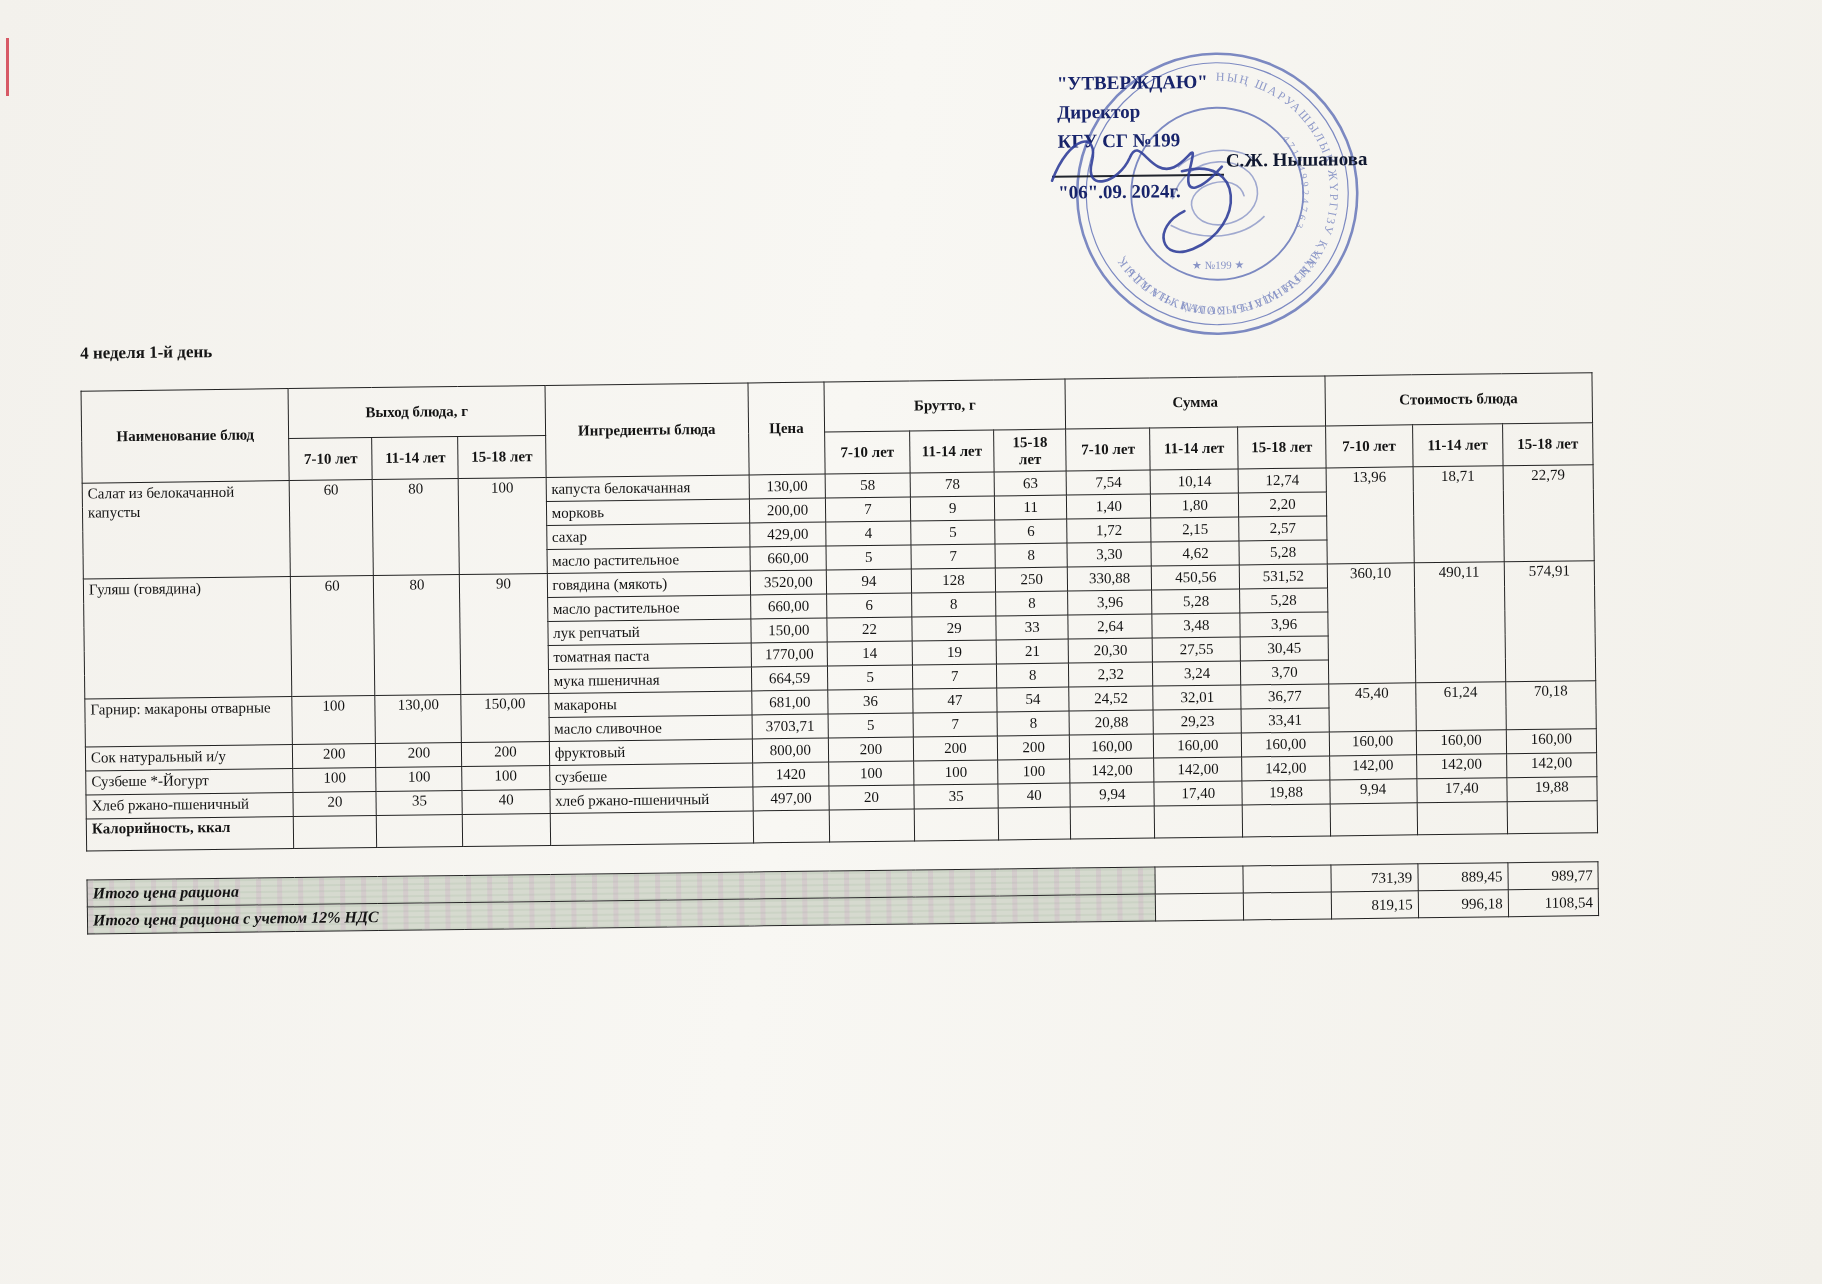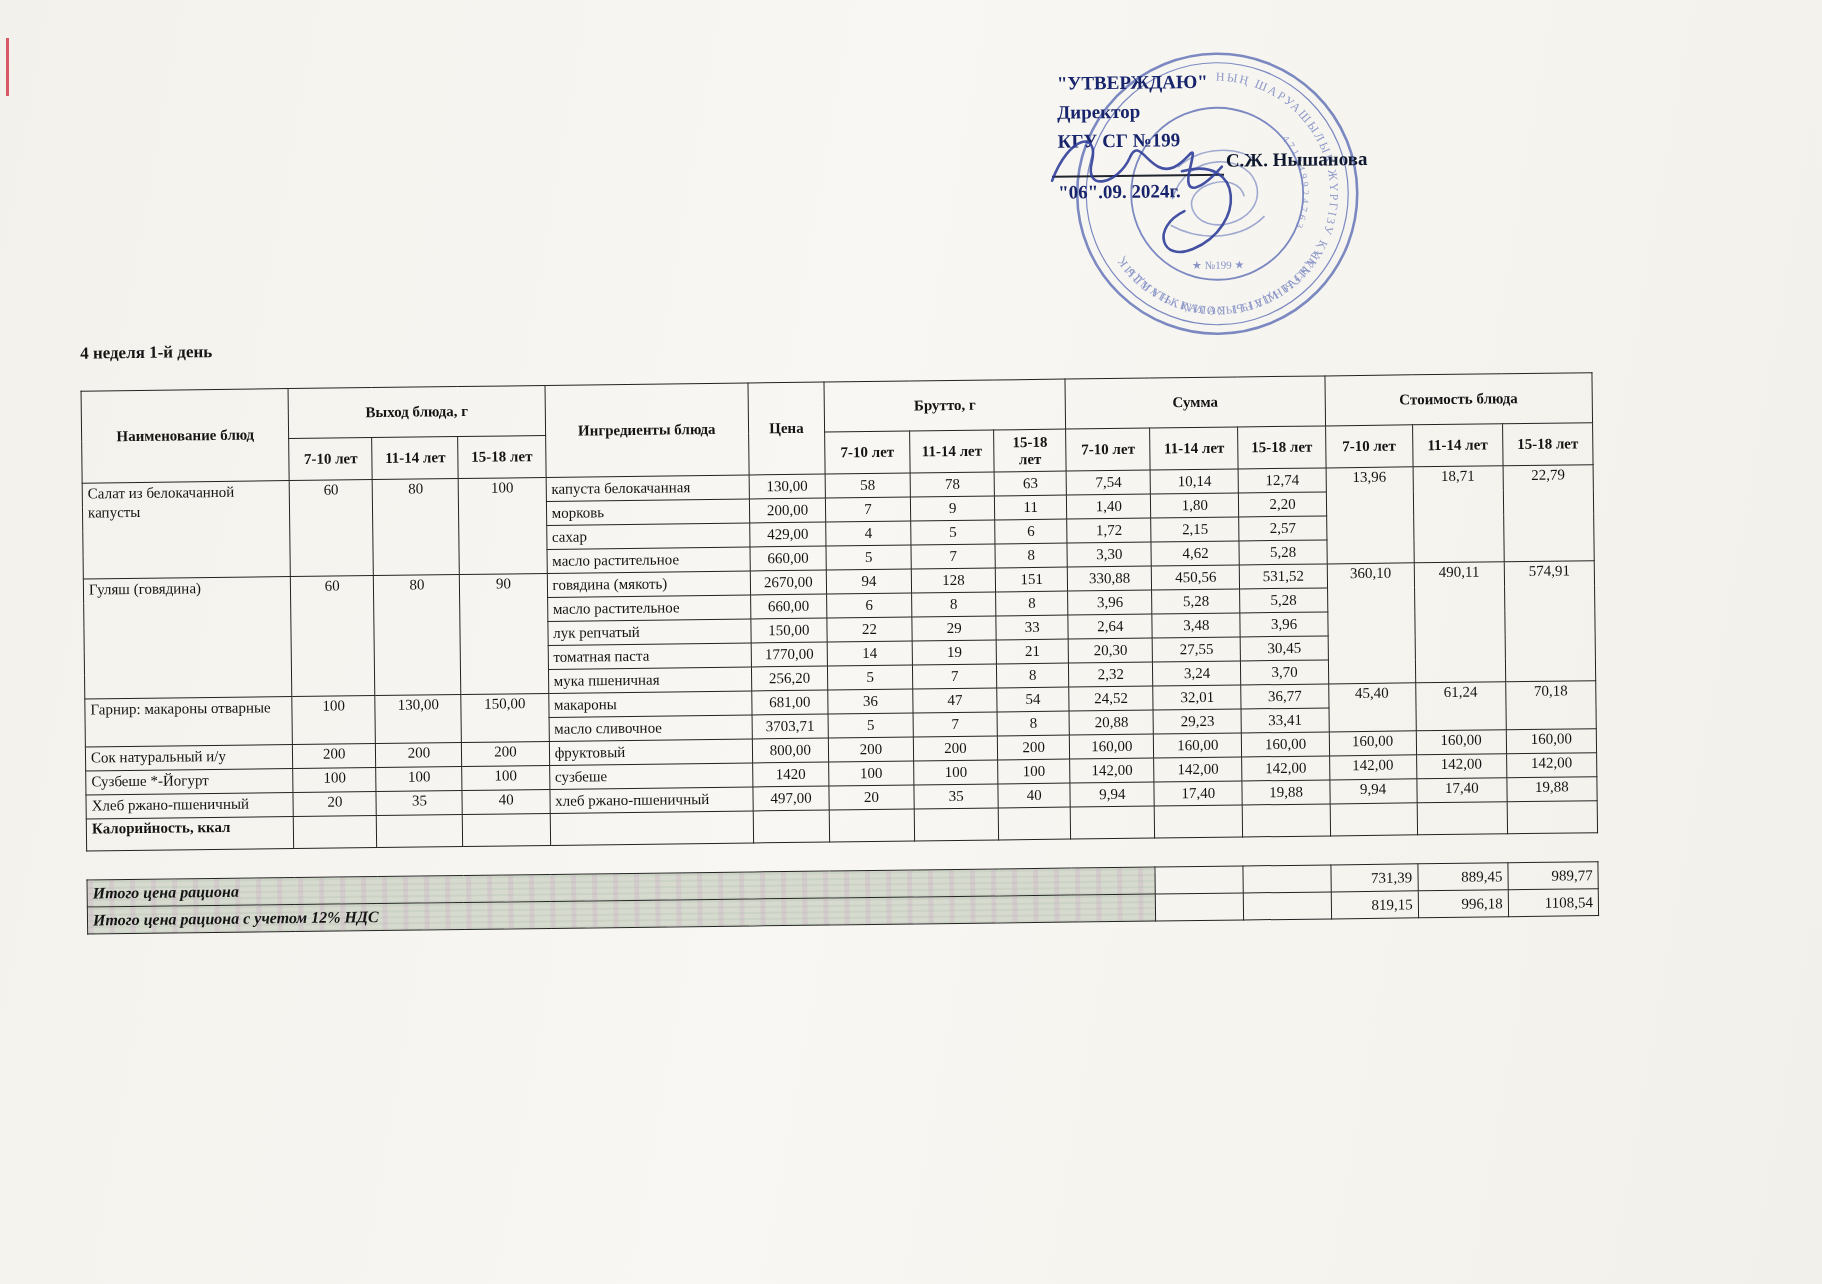"2670,00" td.num { text: 2670,00 -> 3520,00 }
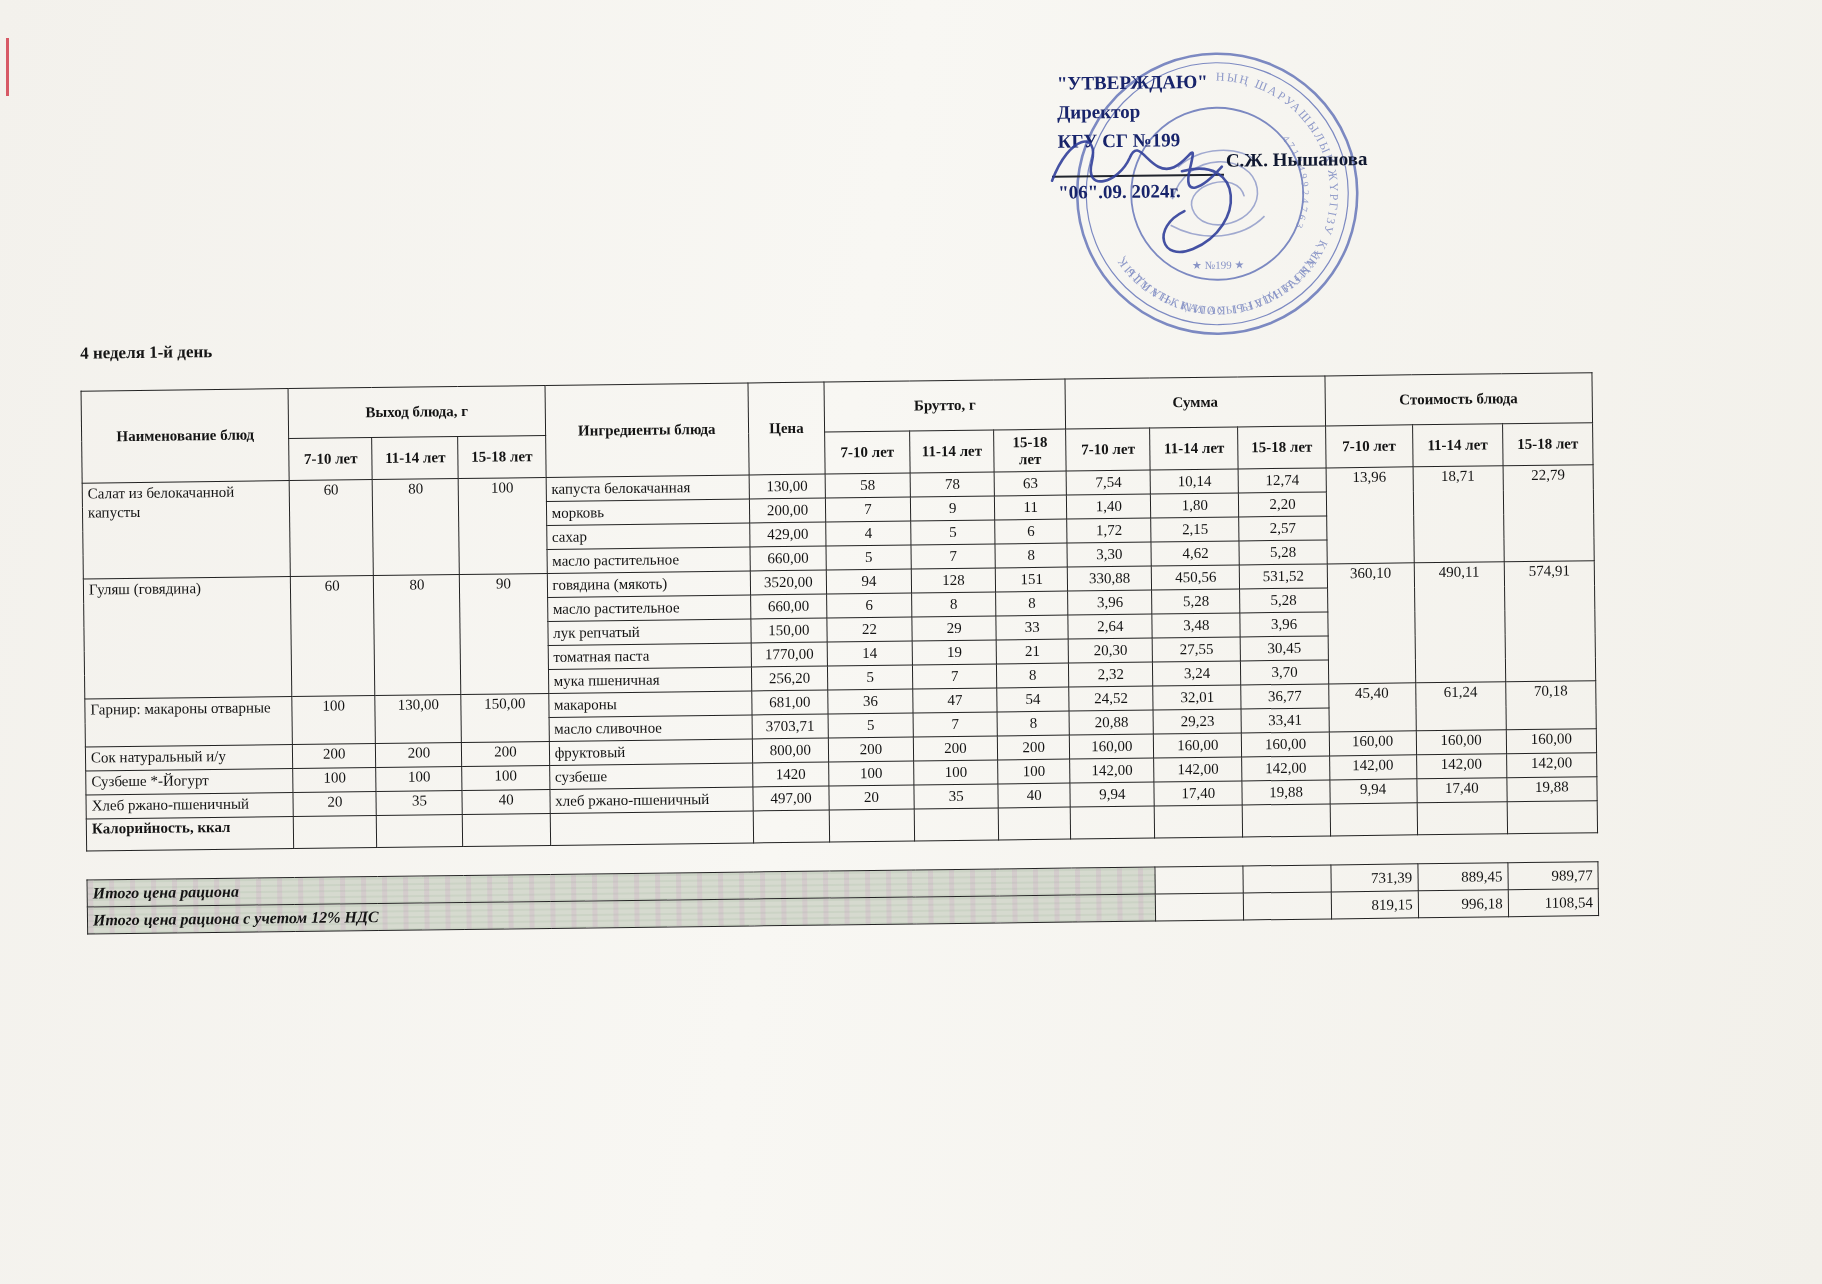"151" td.num { text: 151 -> 250 }
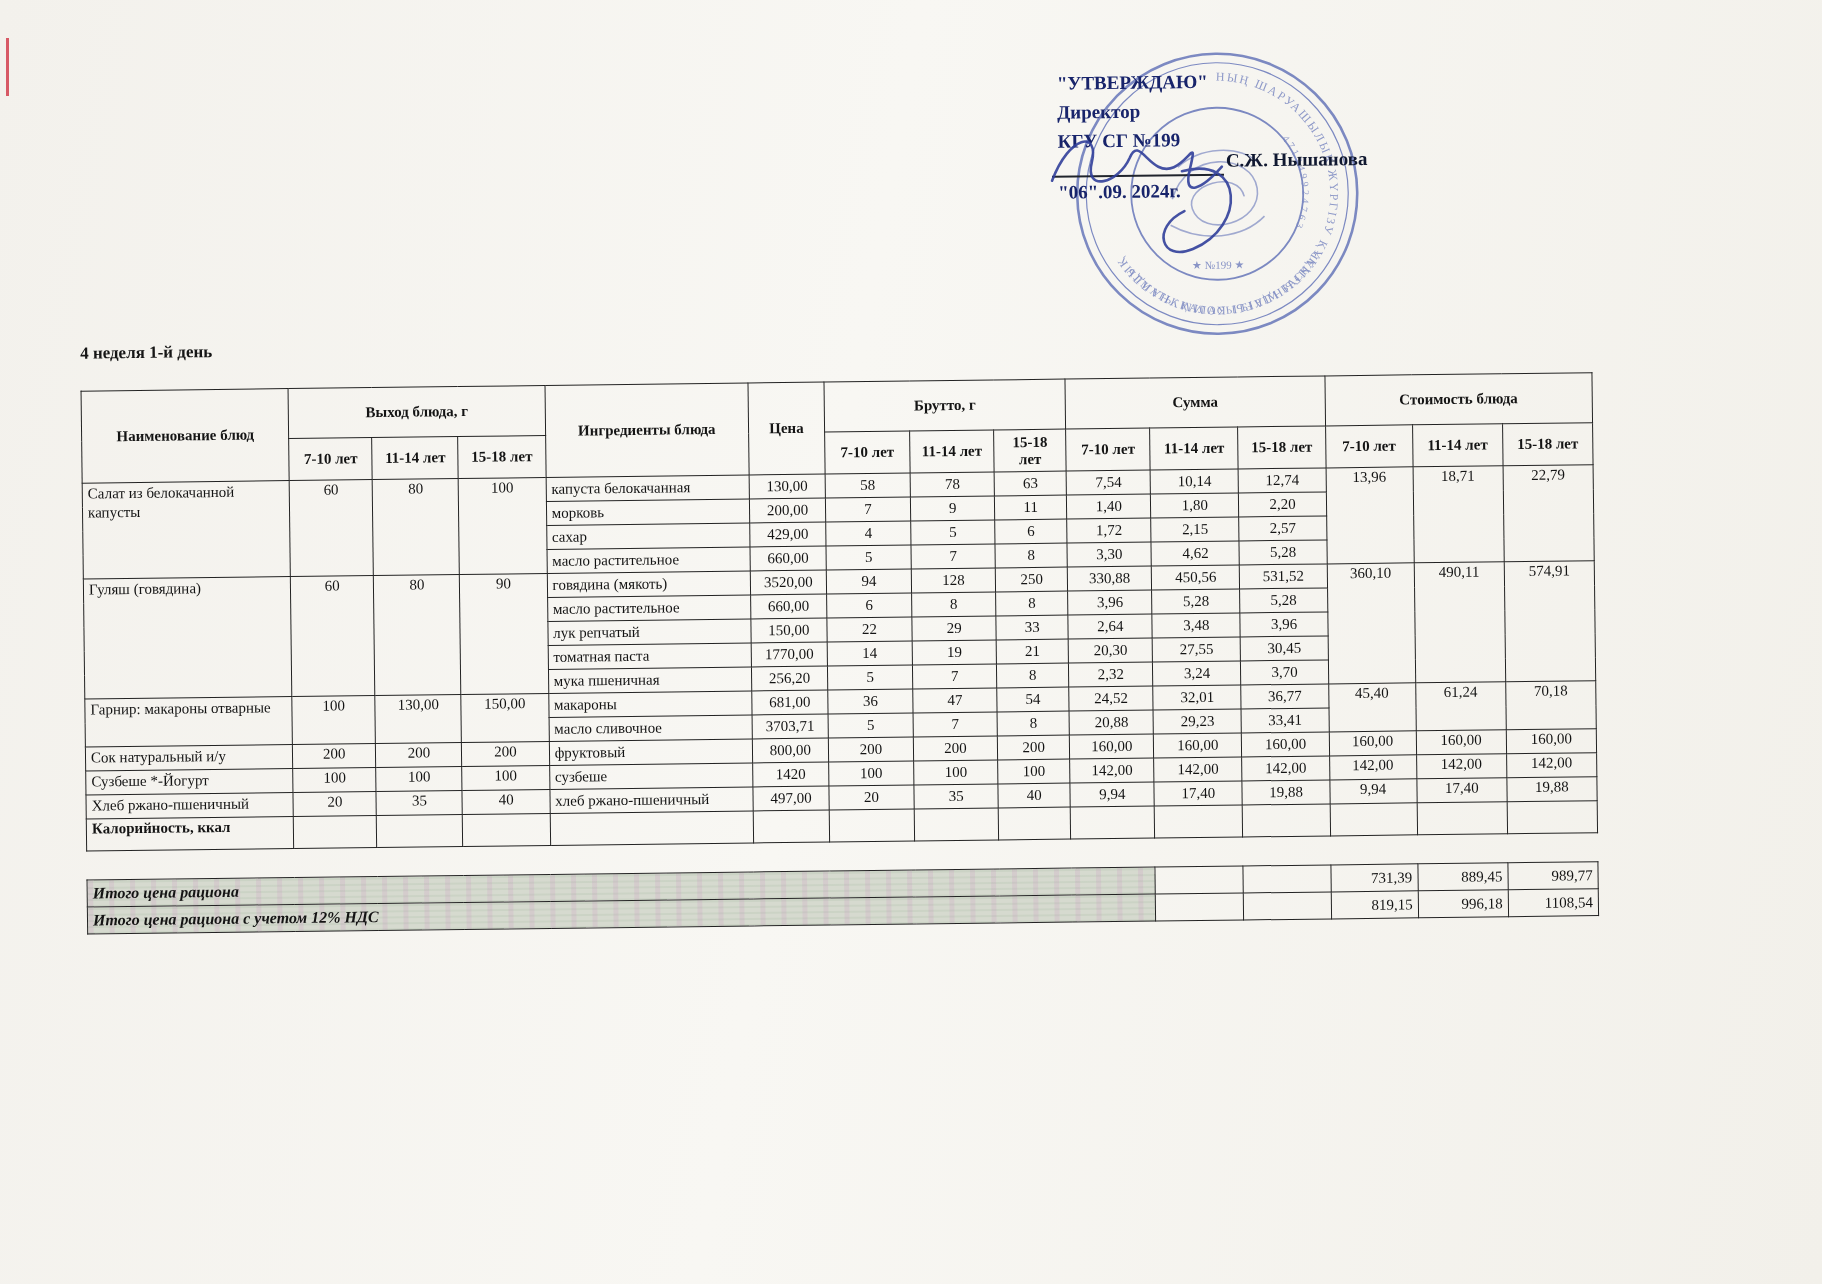"256,20" td.num { text: 256,20 -> 664,59 }
